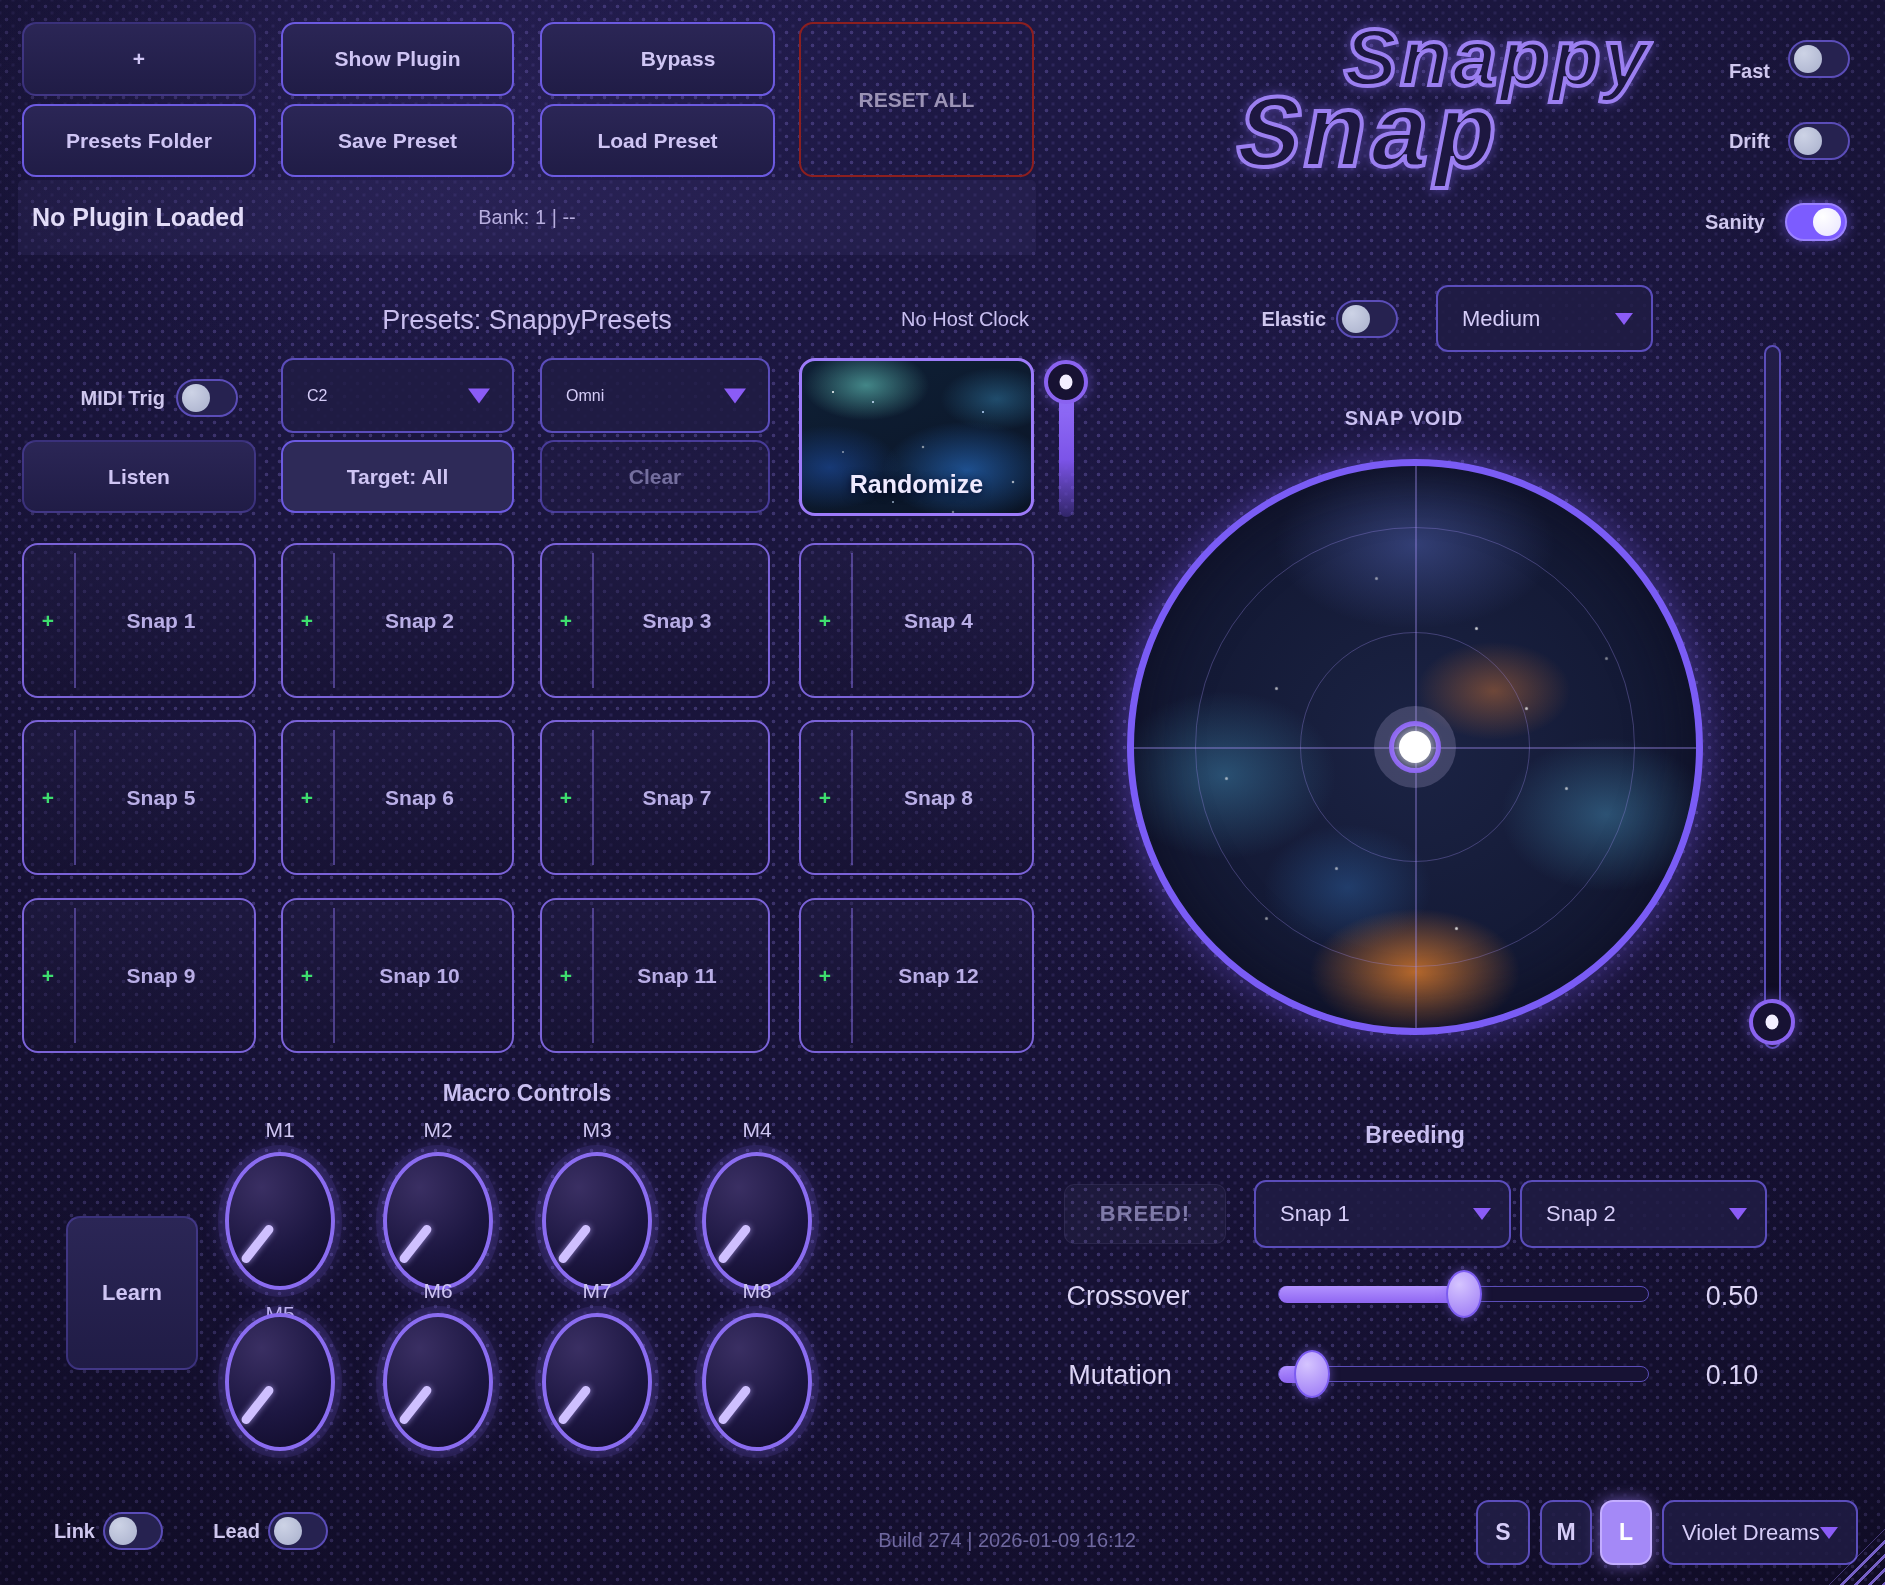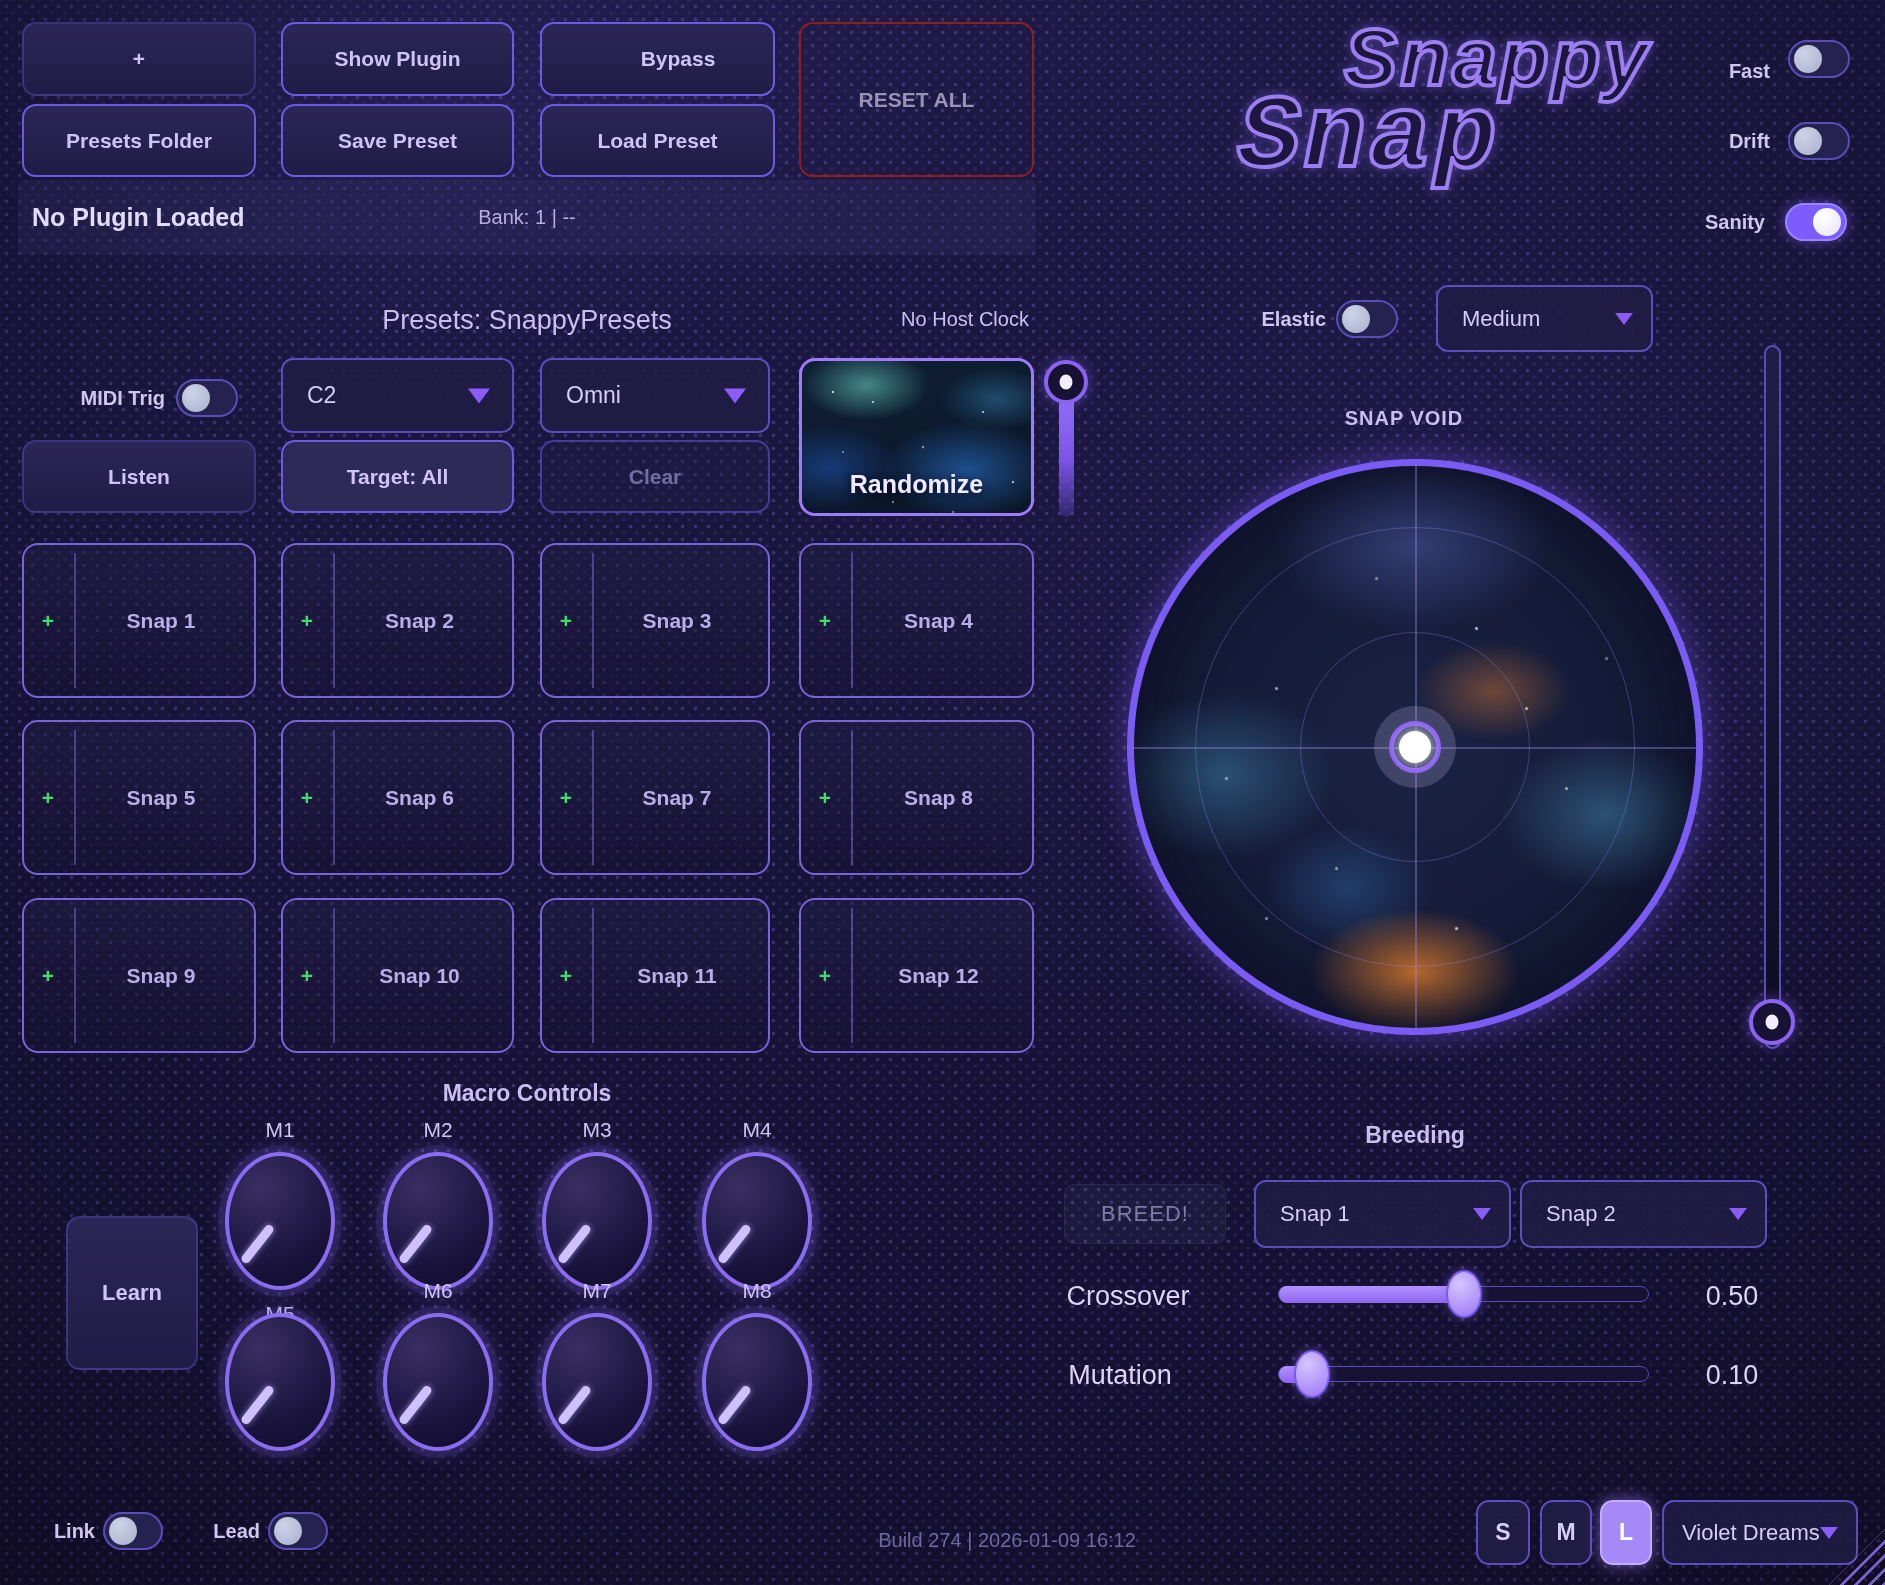"C2" .dd { font-size: 23px -> 16px }
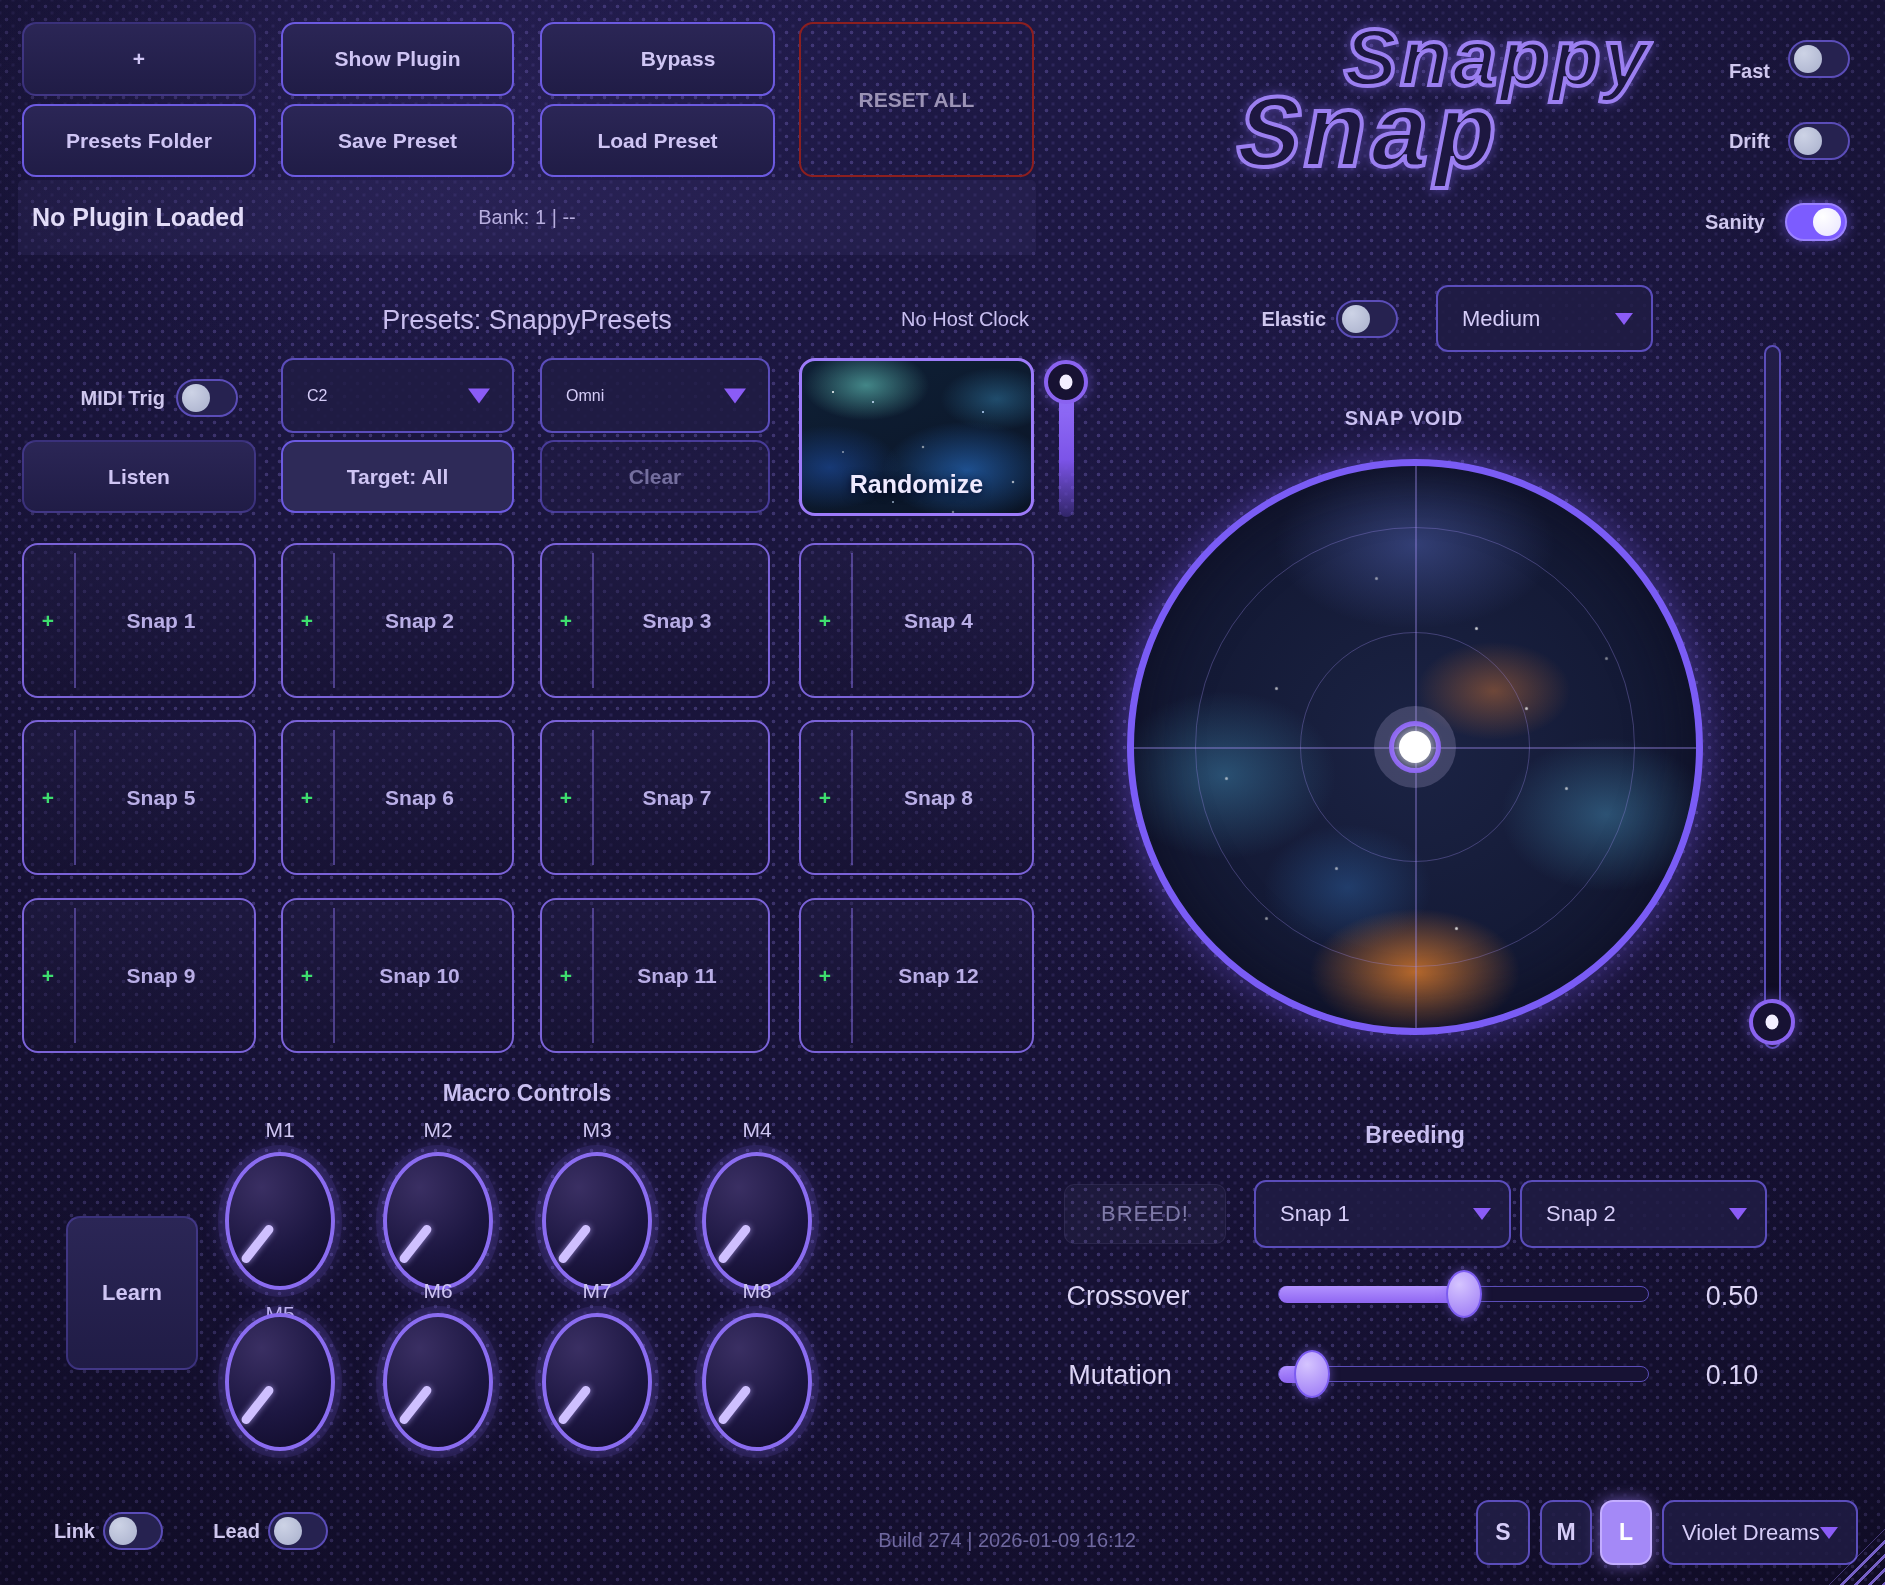"BREED!" .ghost-btn { font-weight: normal -> bold }
